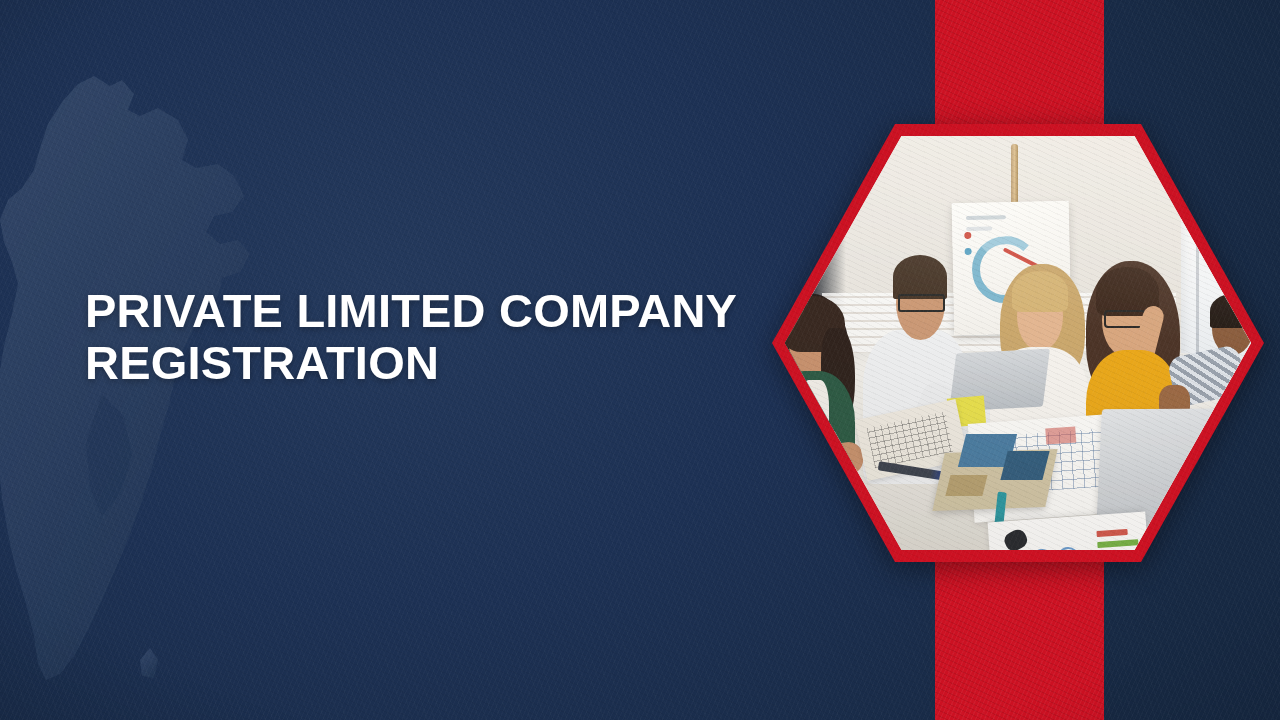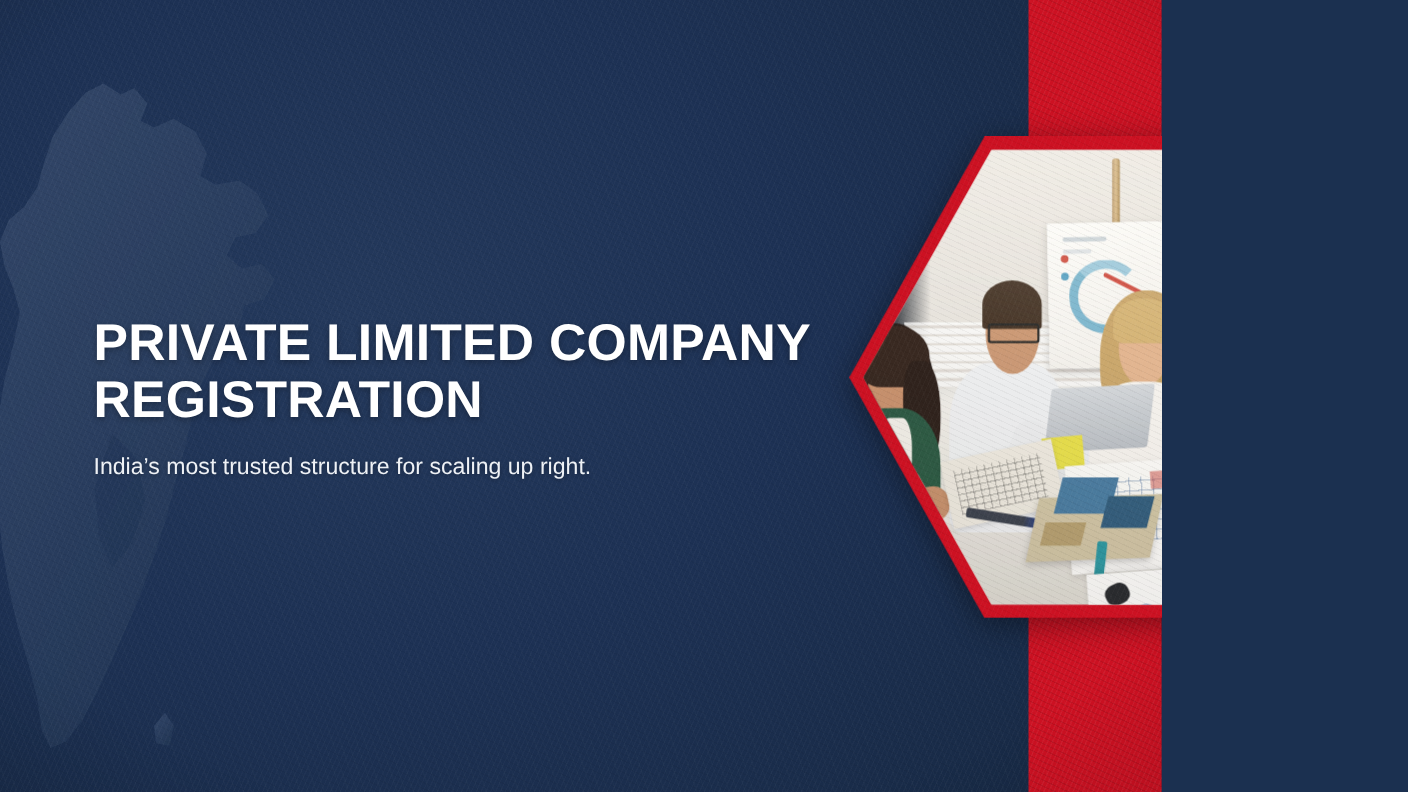"PRIVATE LIMITED COMPANY" #banner { width: 1056px -> 1280px }
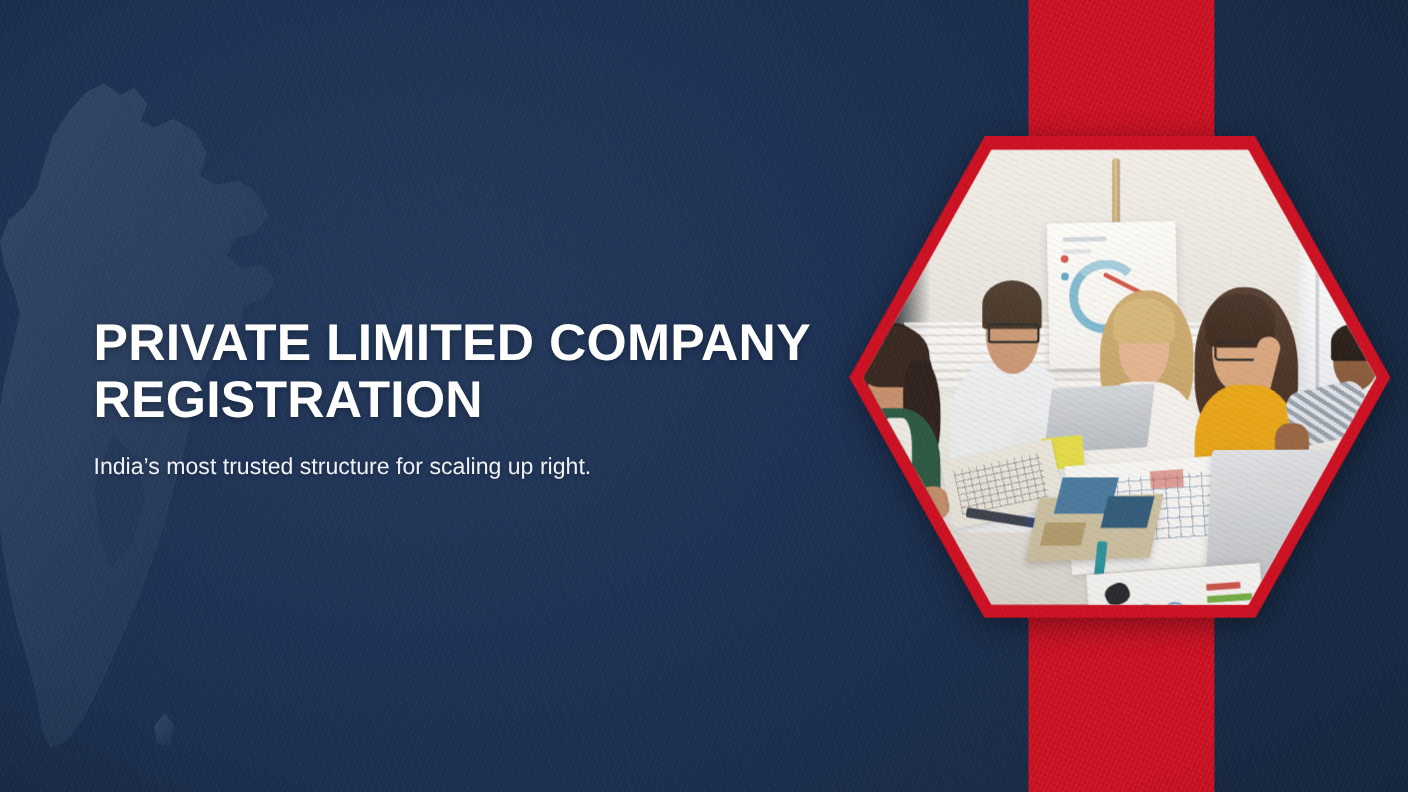"India’s most trusted structure for" p { html: <p>India’s most trusted structure for scaling up right.</p> -> none }
